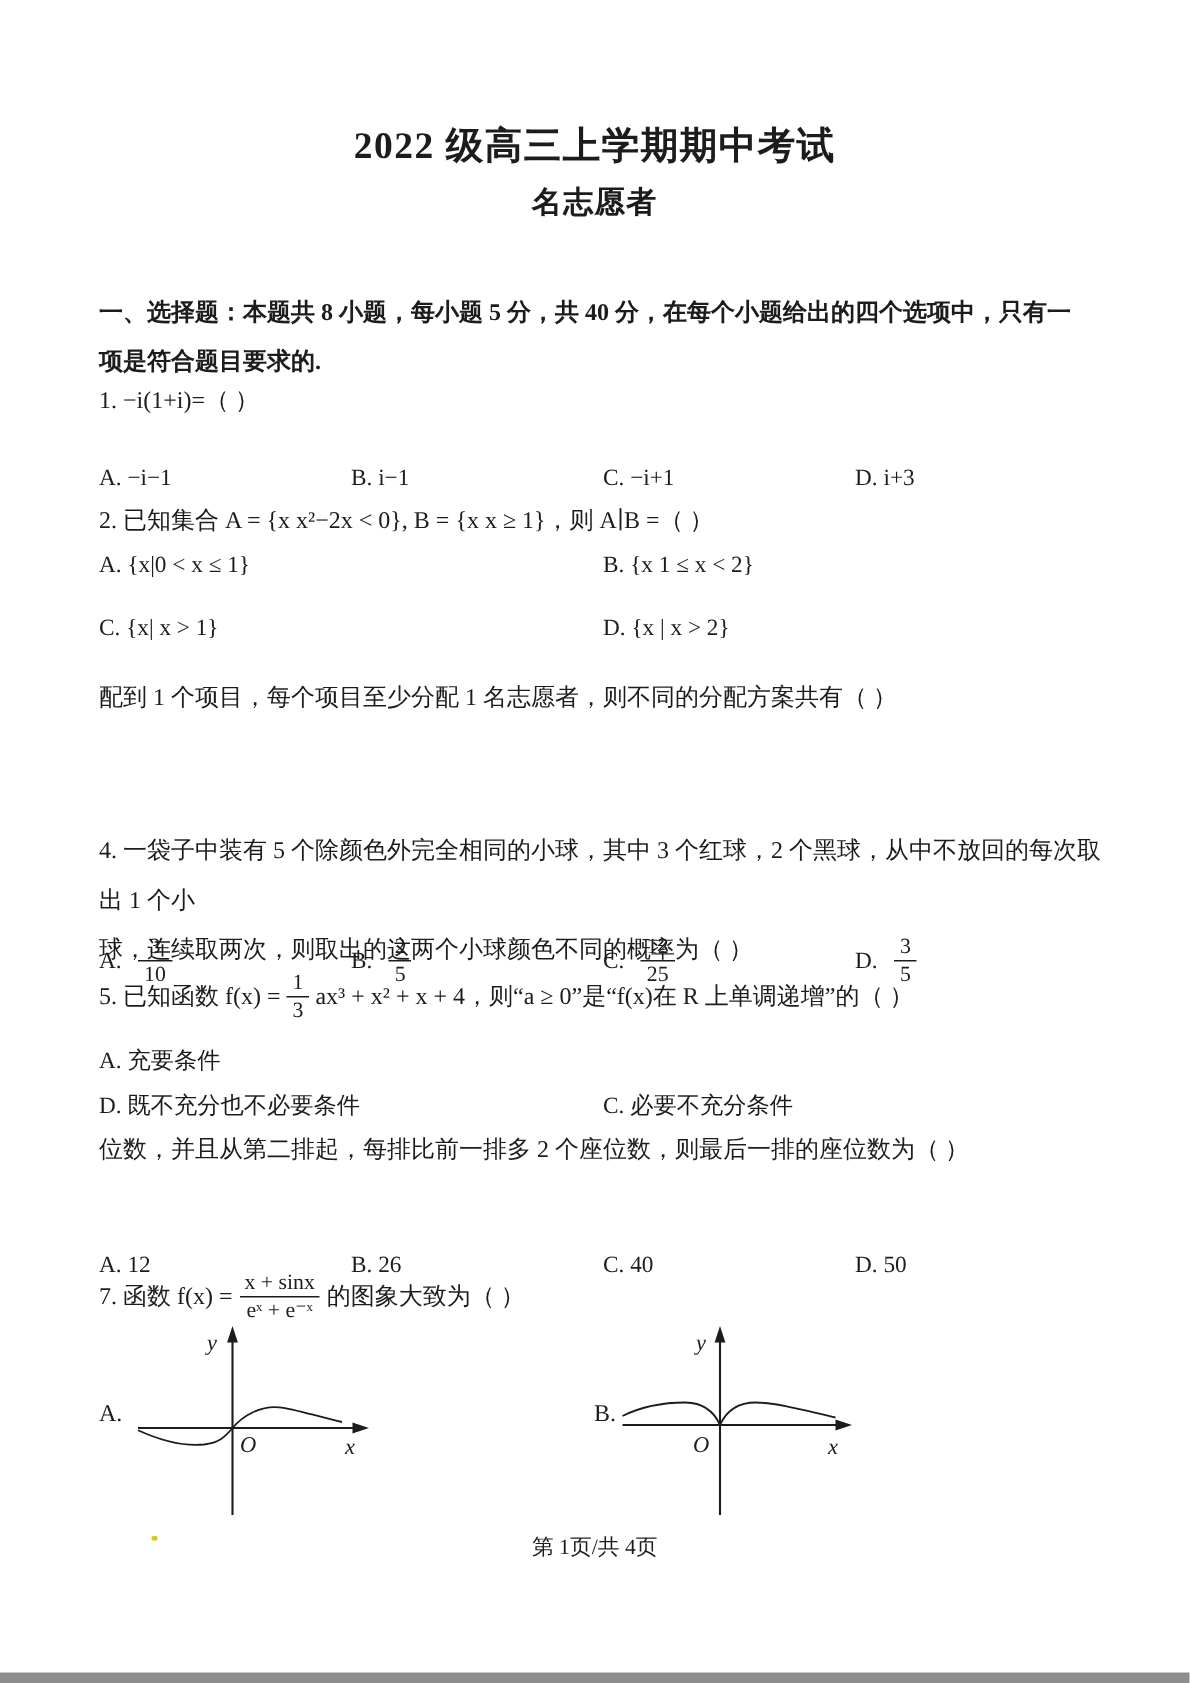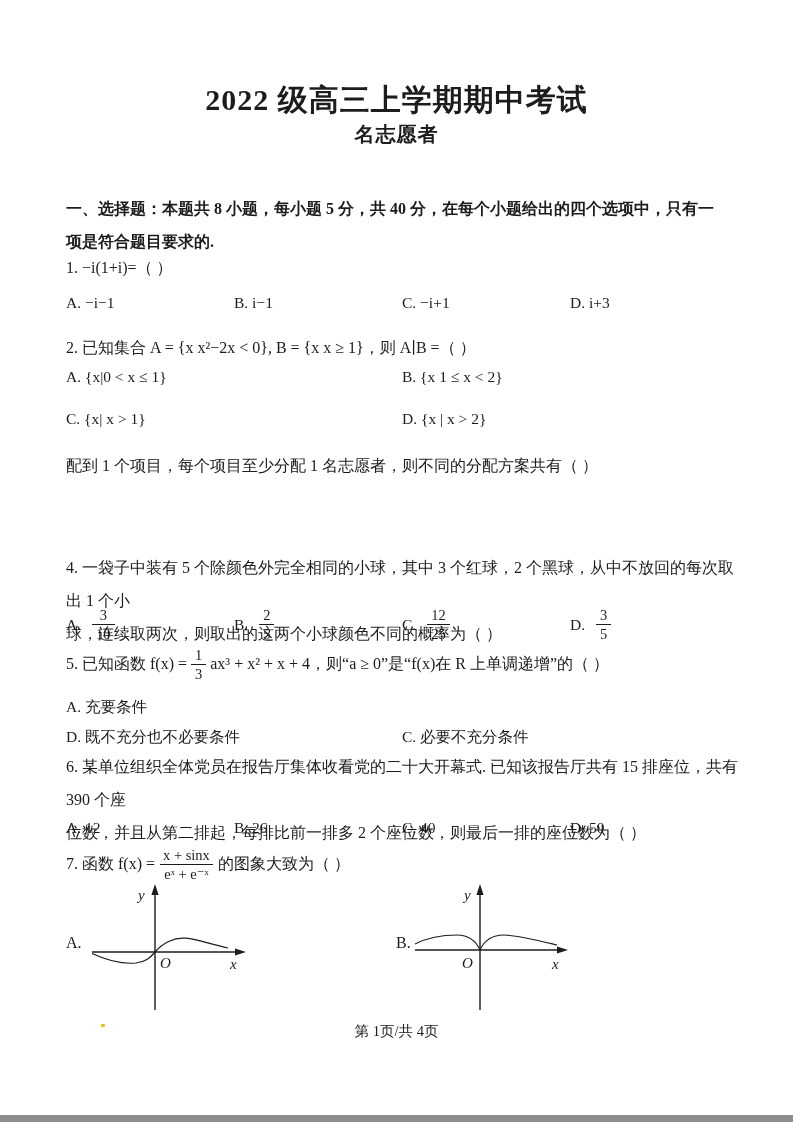"2022 级高三上学期期中考试" .title { font-size: 30px -> 25px }
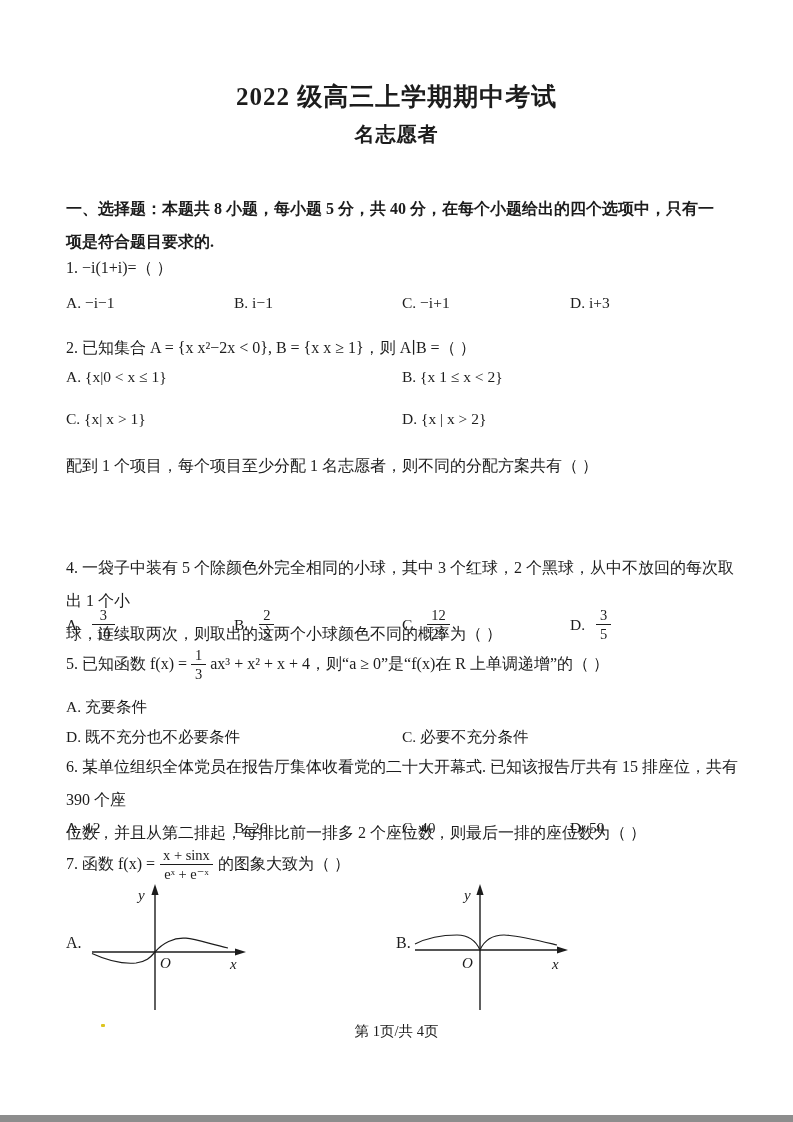"A. −i−1" .cols4 { margin-top: none -> 16px }
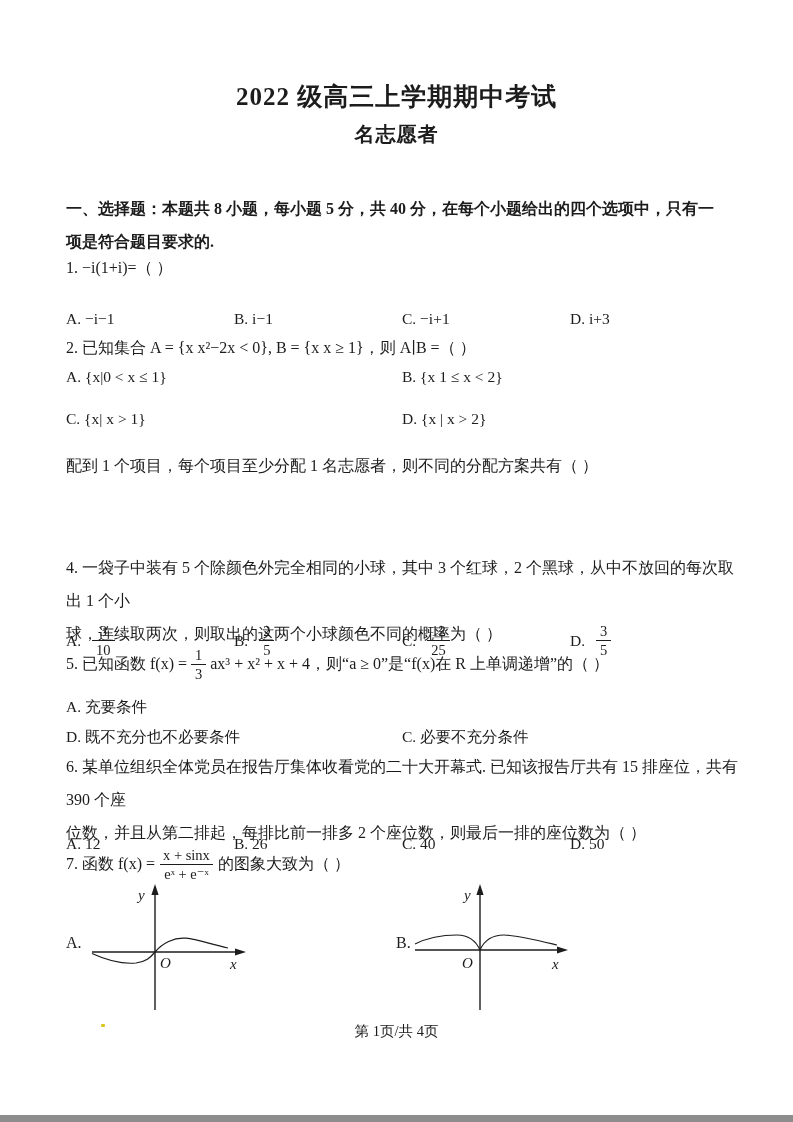"6. 某单位组织全体党员在报告厅集体收看党的二十大开幕式. 已知该报告厅共有" div { html: <div>6. 某单位组织全体党员在报告厅集体收看党的二十大开幕式. 已知该报告厅共有 15 排座位，共有 390 个座</div> -> none }
